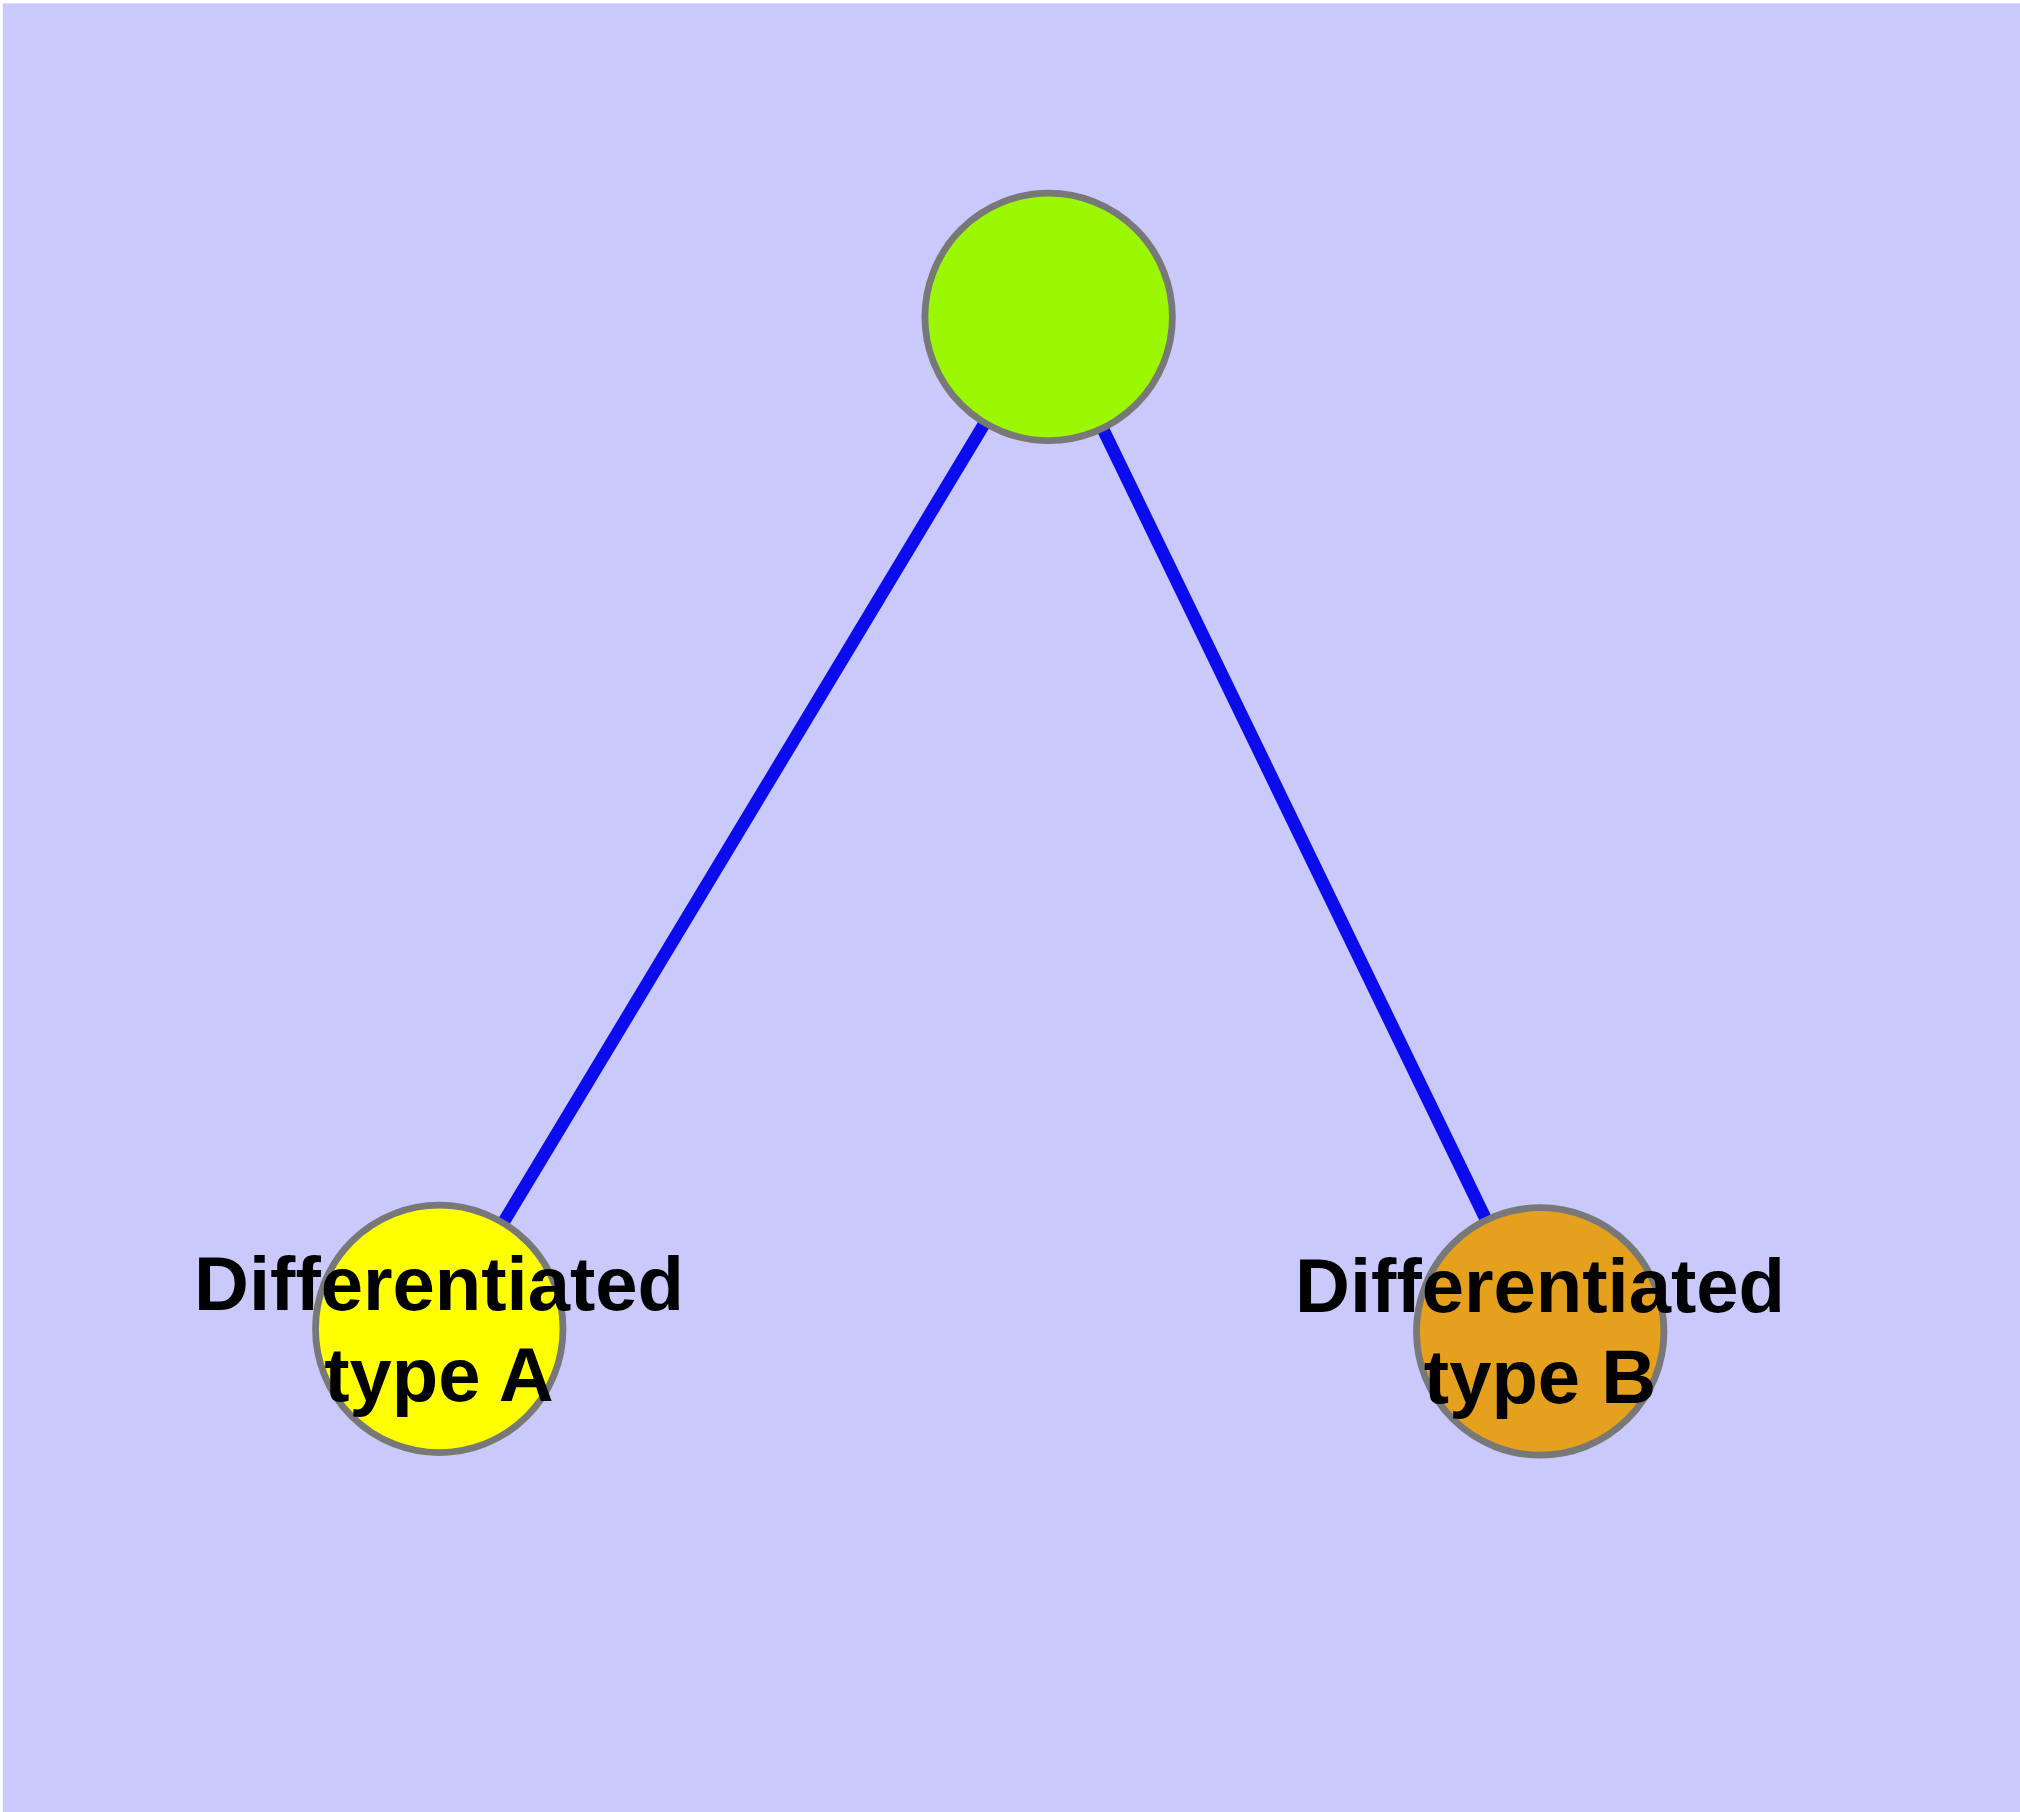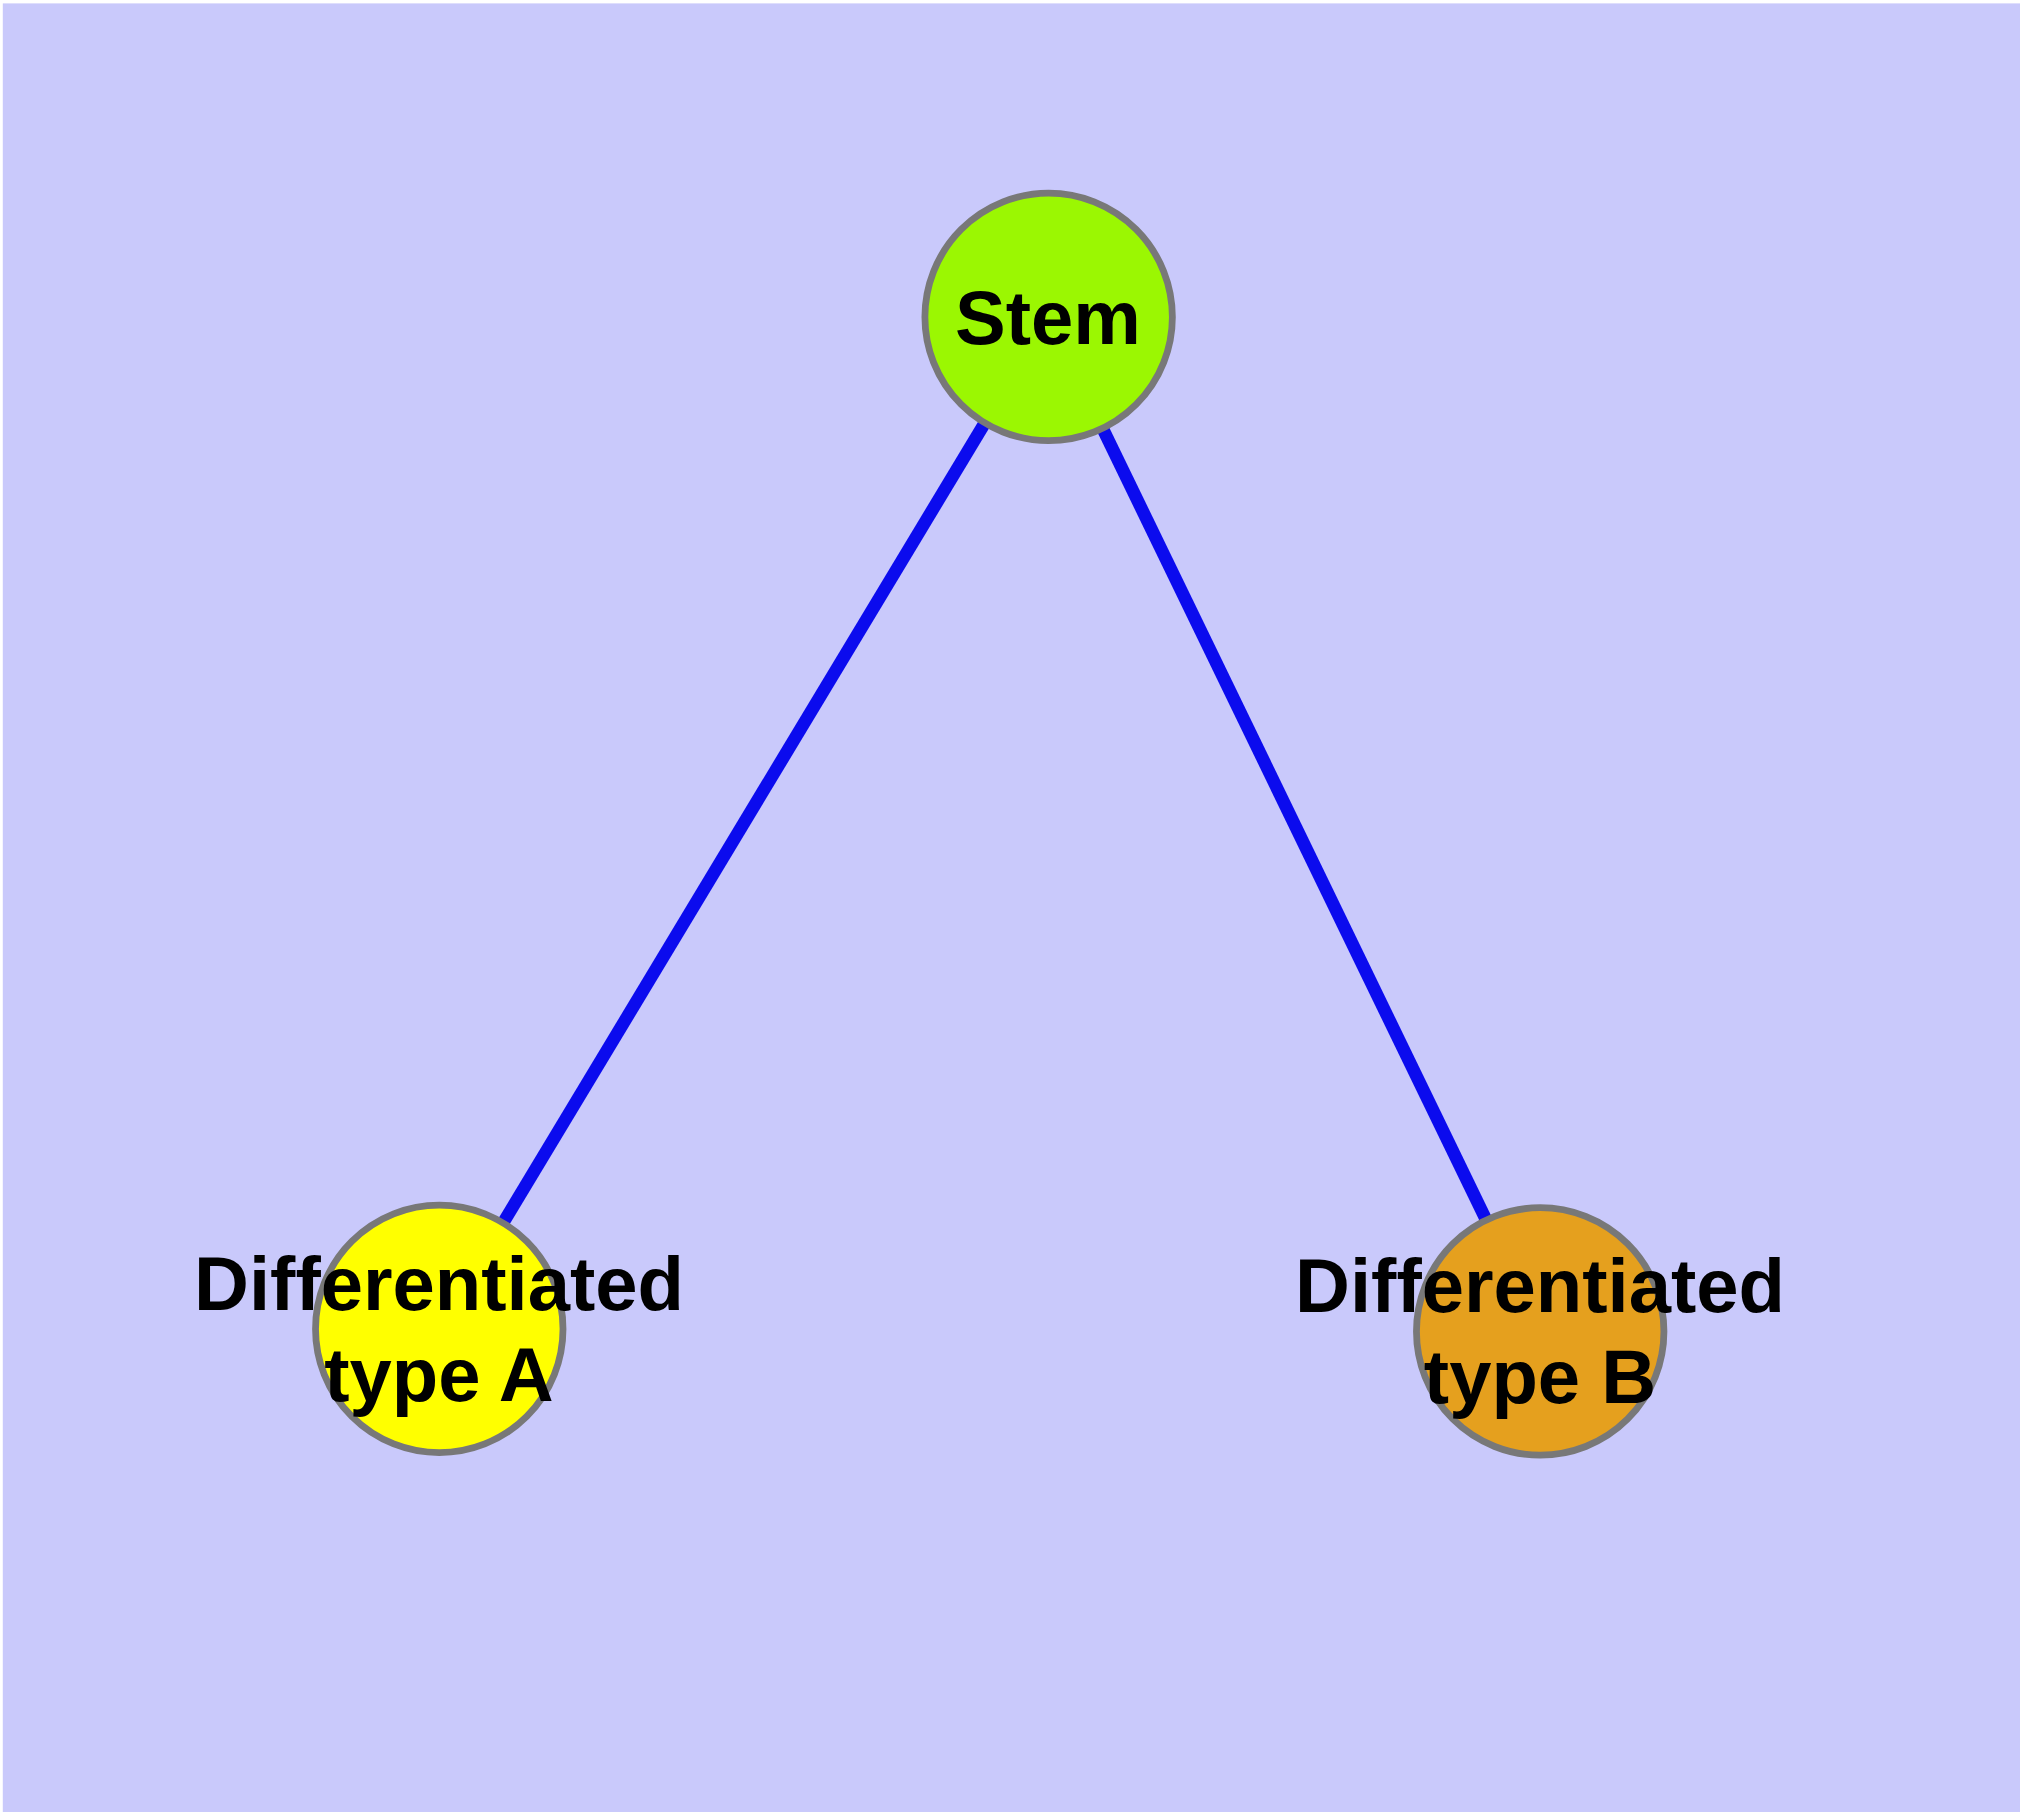"Stem" div.node-label { html: <div>Stem</div> -> none }
